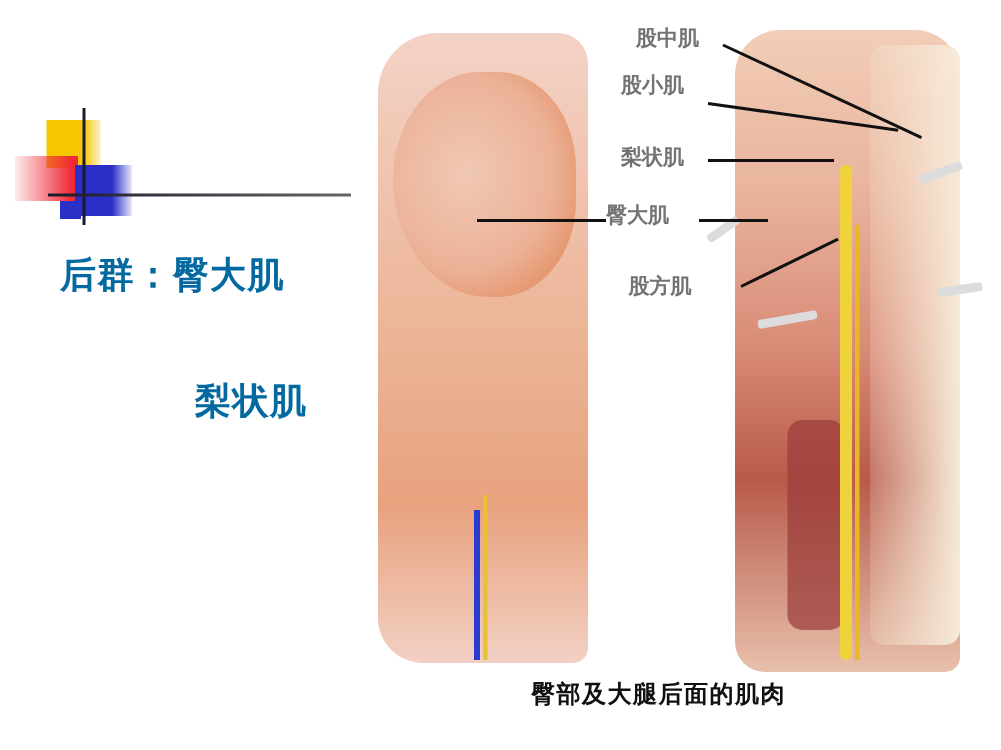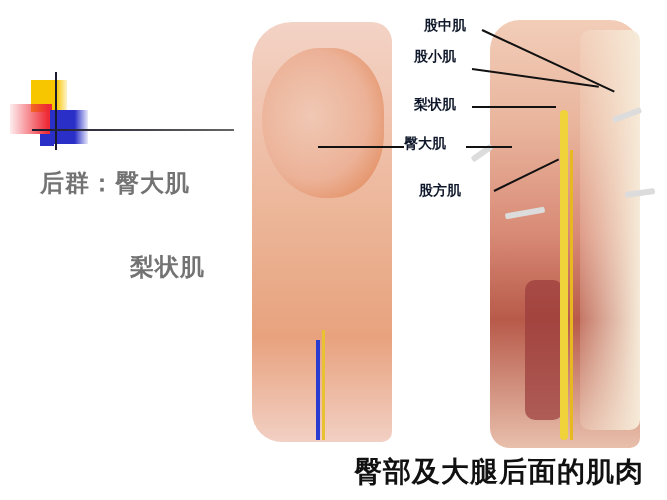"股中肌" .label { color: #0f172a -> #737373 }
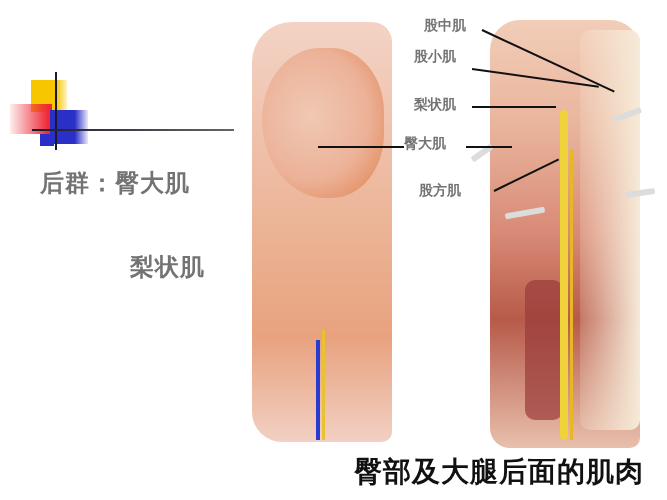"后群：臀大肌" .title-left { color: #737373 -> #0369a1 }
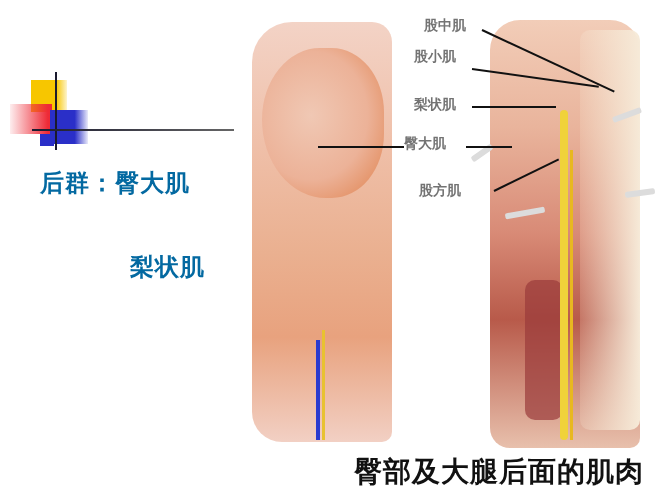"臀部及大腿后面的肌肉" .caption { font-size: 28px -> 16px }
